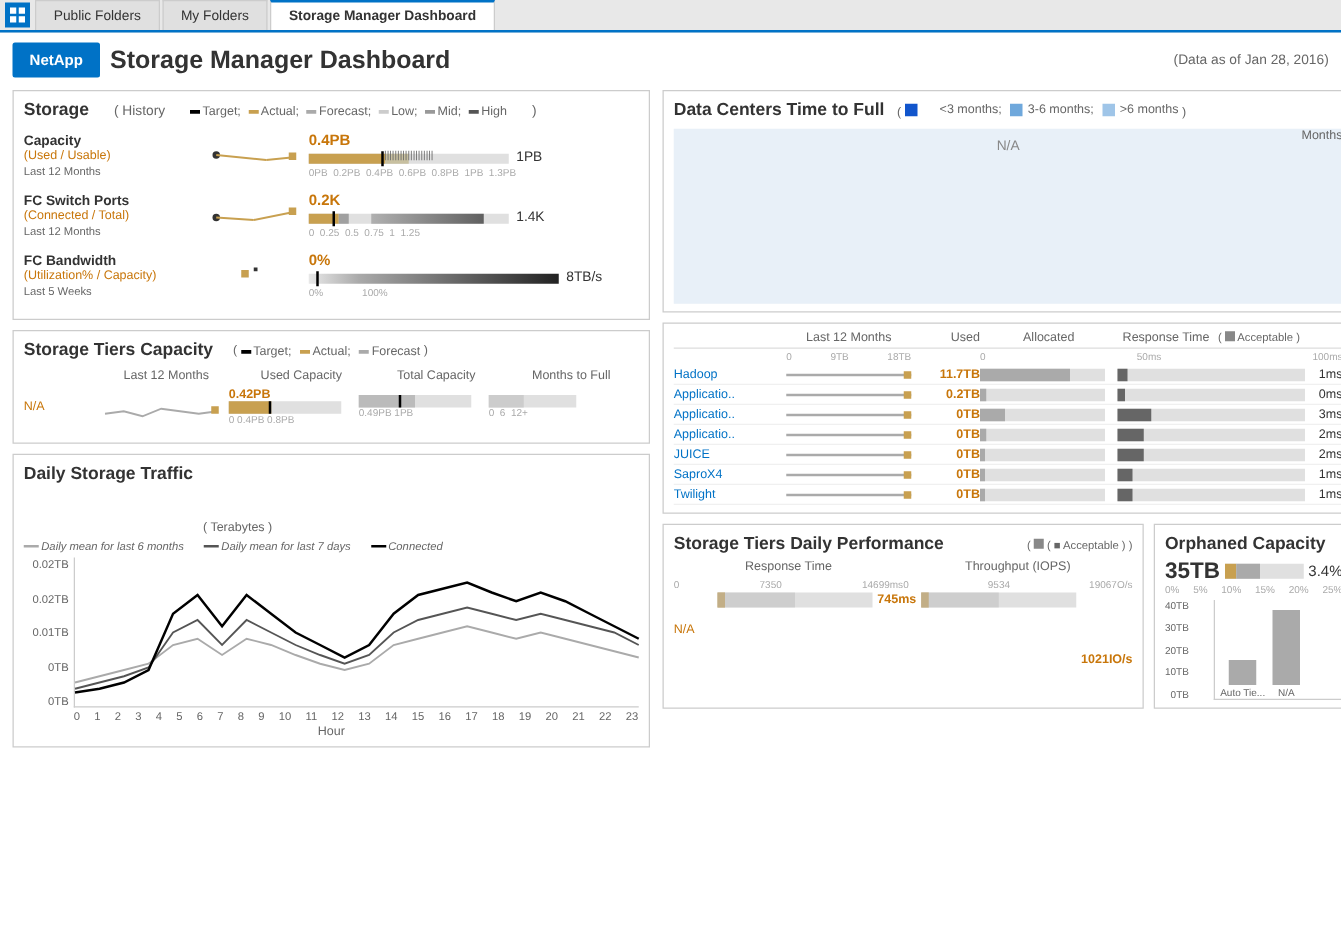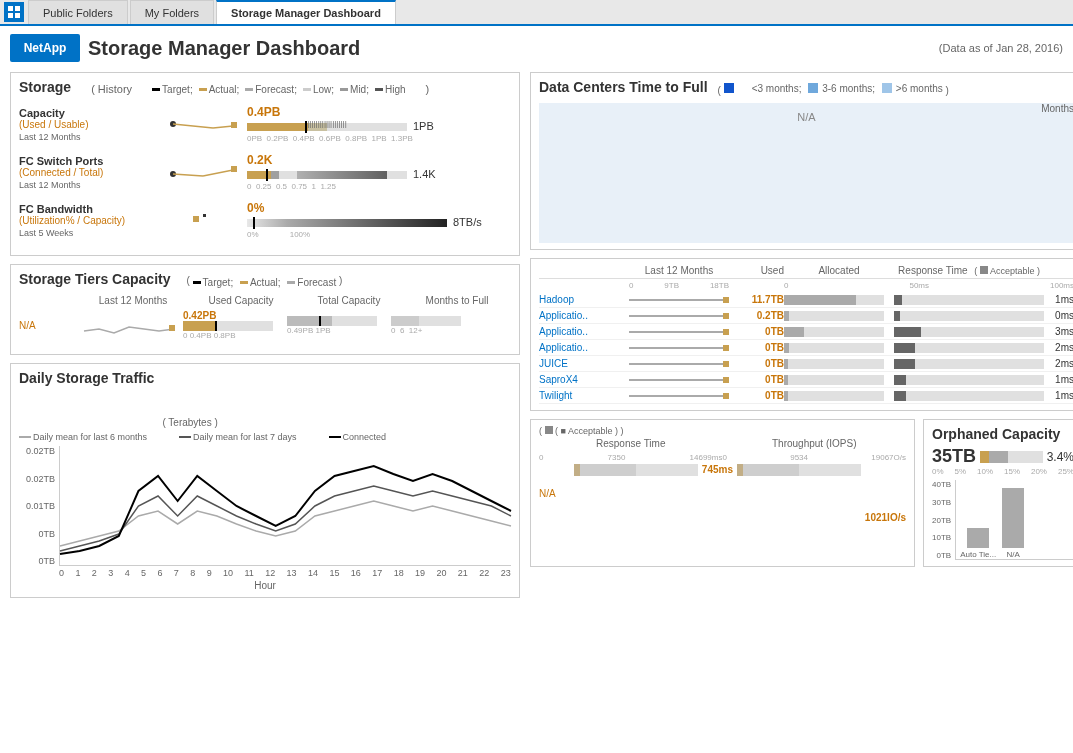"Daily mean for last 6" .traffic-legend { font-style: none -> italic; gap: 24px -> 8px }
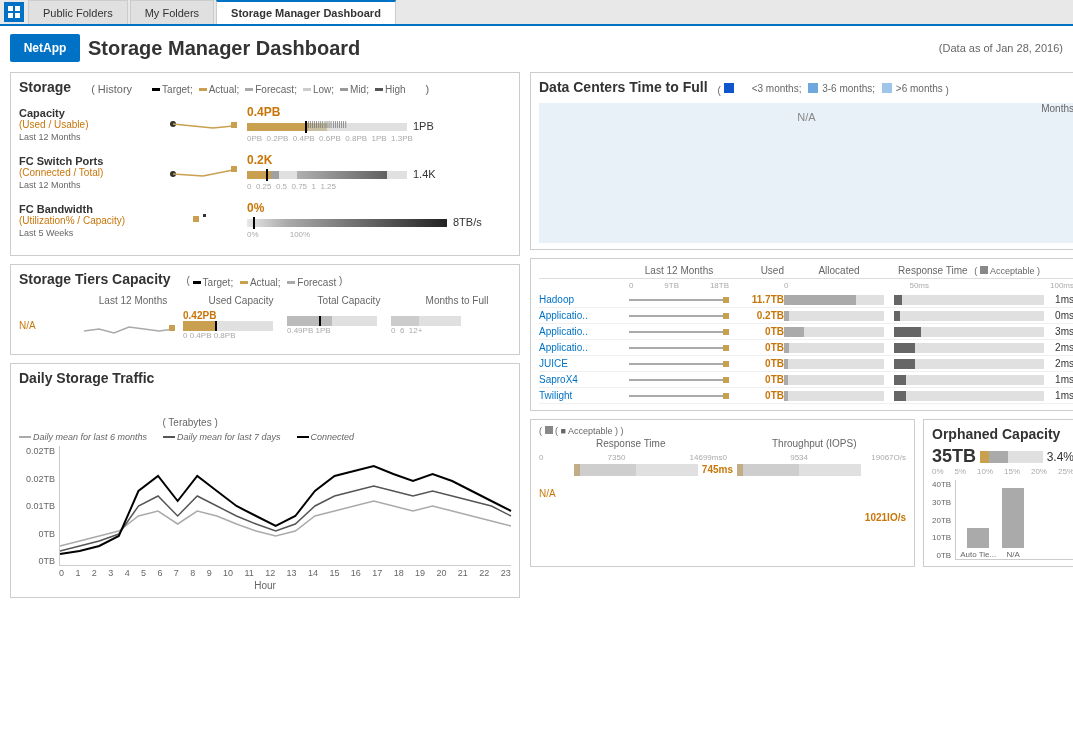"Storage Tiers Daily Performance" span.section-title { html: none -> <span>Storage Tiers Daily Performance</span> }
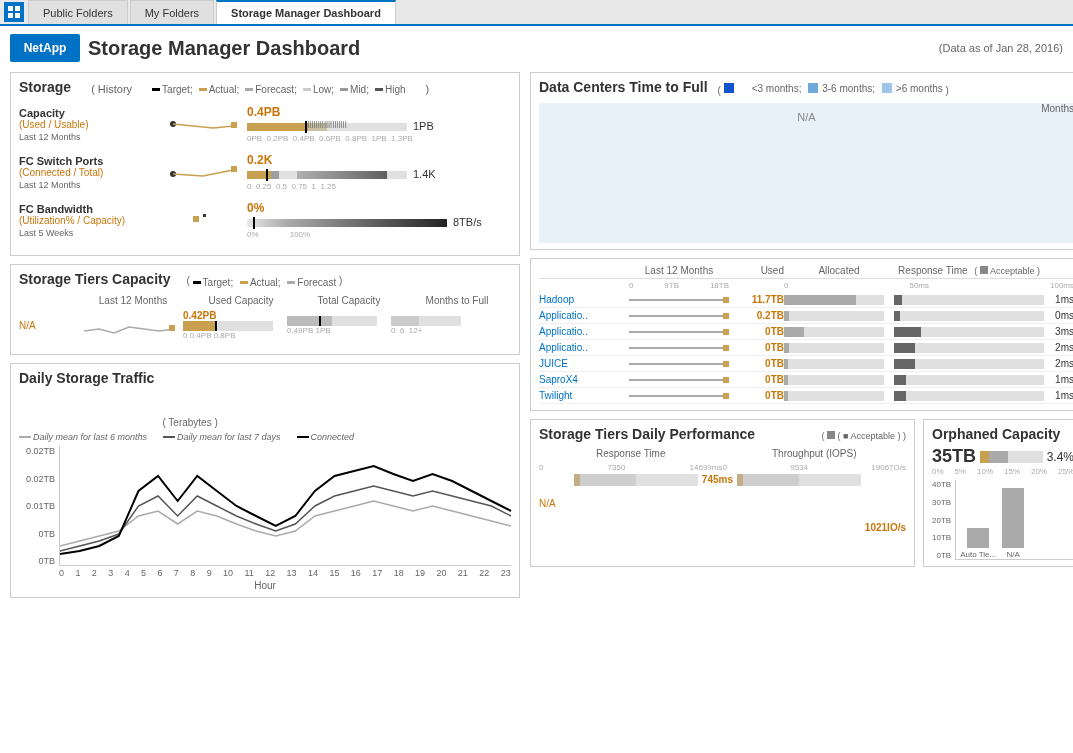"40TB" div { gap: 4px -> 20px }
